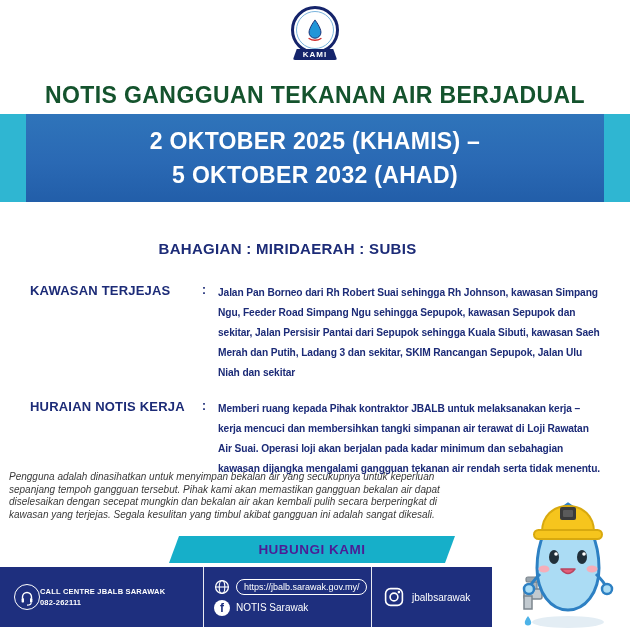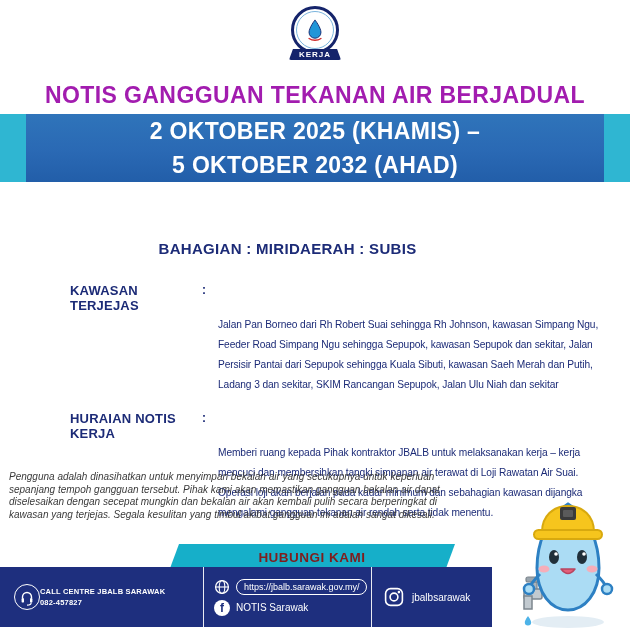"KERJA" div.logo-ribbon { text: KERJA -> KAMI }
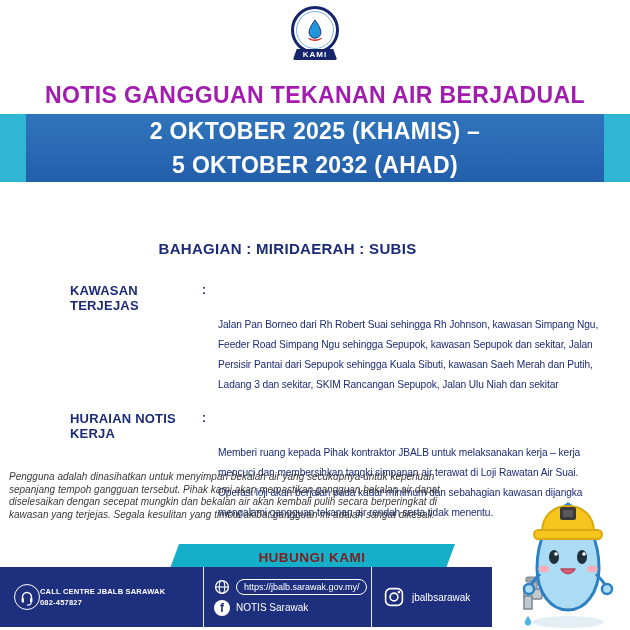"NOTIS GANGGUAN TEKANAN AIR BERJADUAL" .title { color: #a21caf -> #14532d }
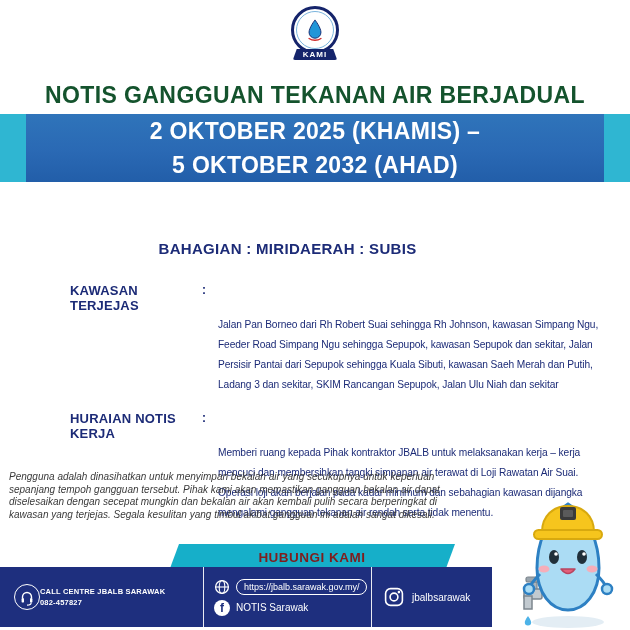"2 OKTOBER 2025 (KHAMIS) –" .date-banner { height: 68px -> 88px }
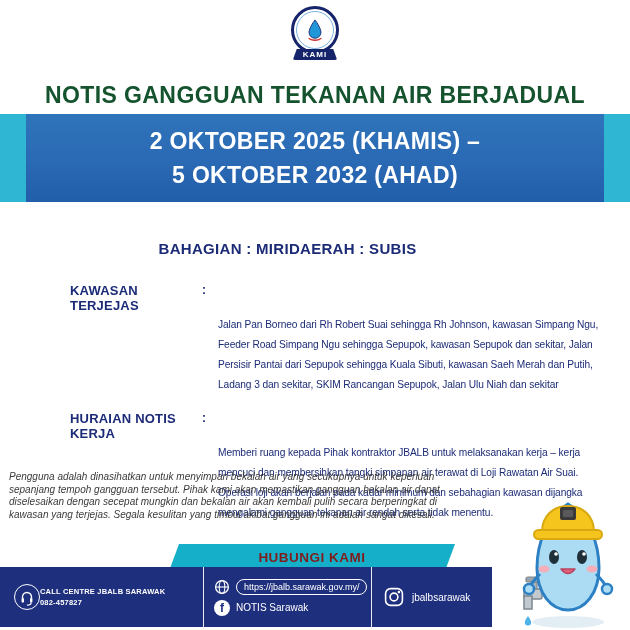"KAWASAN TERJEJAS" .d-label { margin-left: 40px -> none }
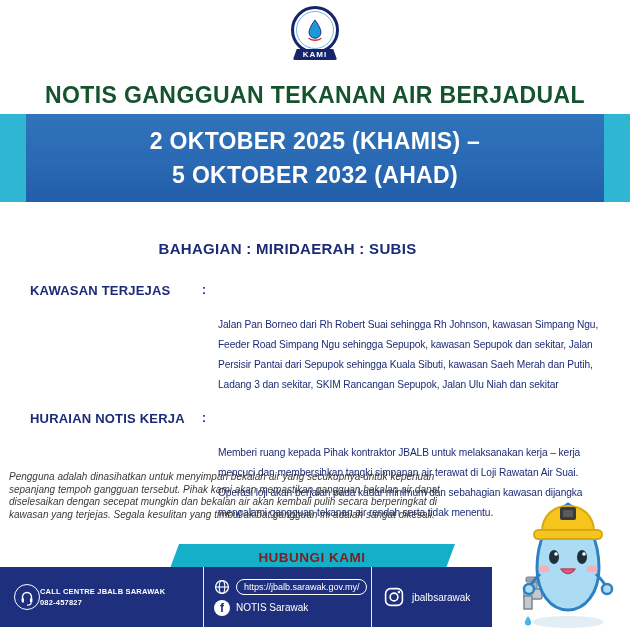"Jalan Pan Borneo dari Rh" .d-text { font-weight: normal -> bold; margin-top: 32px -> none }
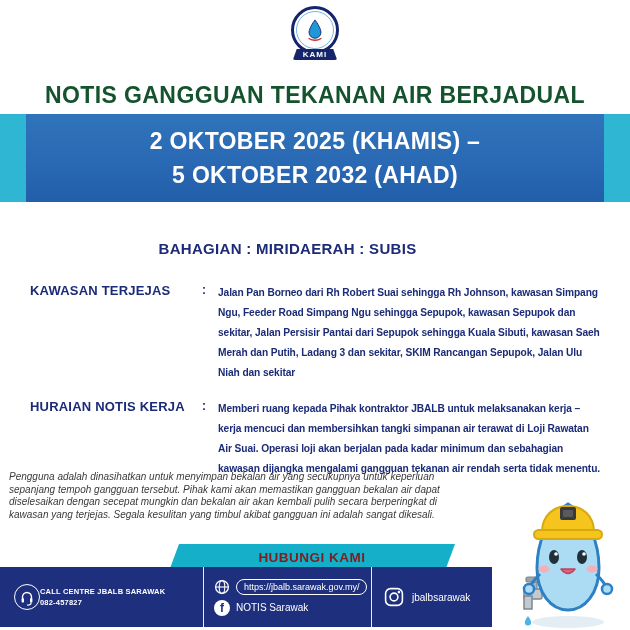"HUBUNGI KAMI" .contact-banner { color: #7f1d1d -> #4c1d95; margin-top: 8px -> none }
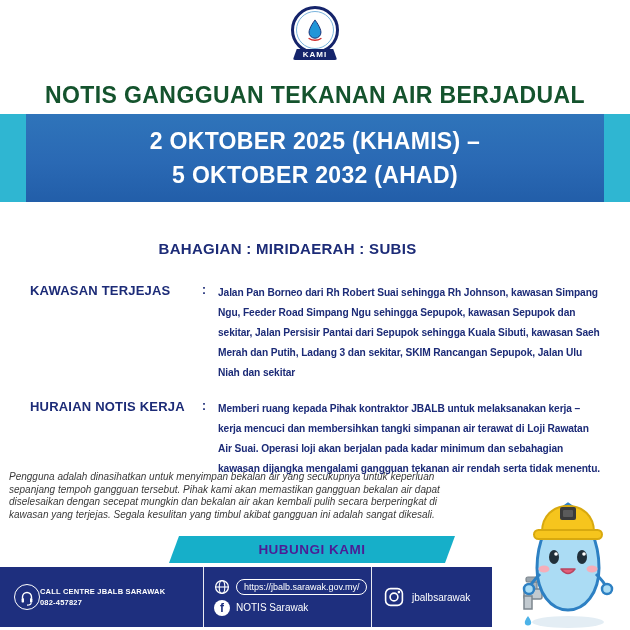"082-457827" div { text: 082-457827 -> 082-262111 }
